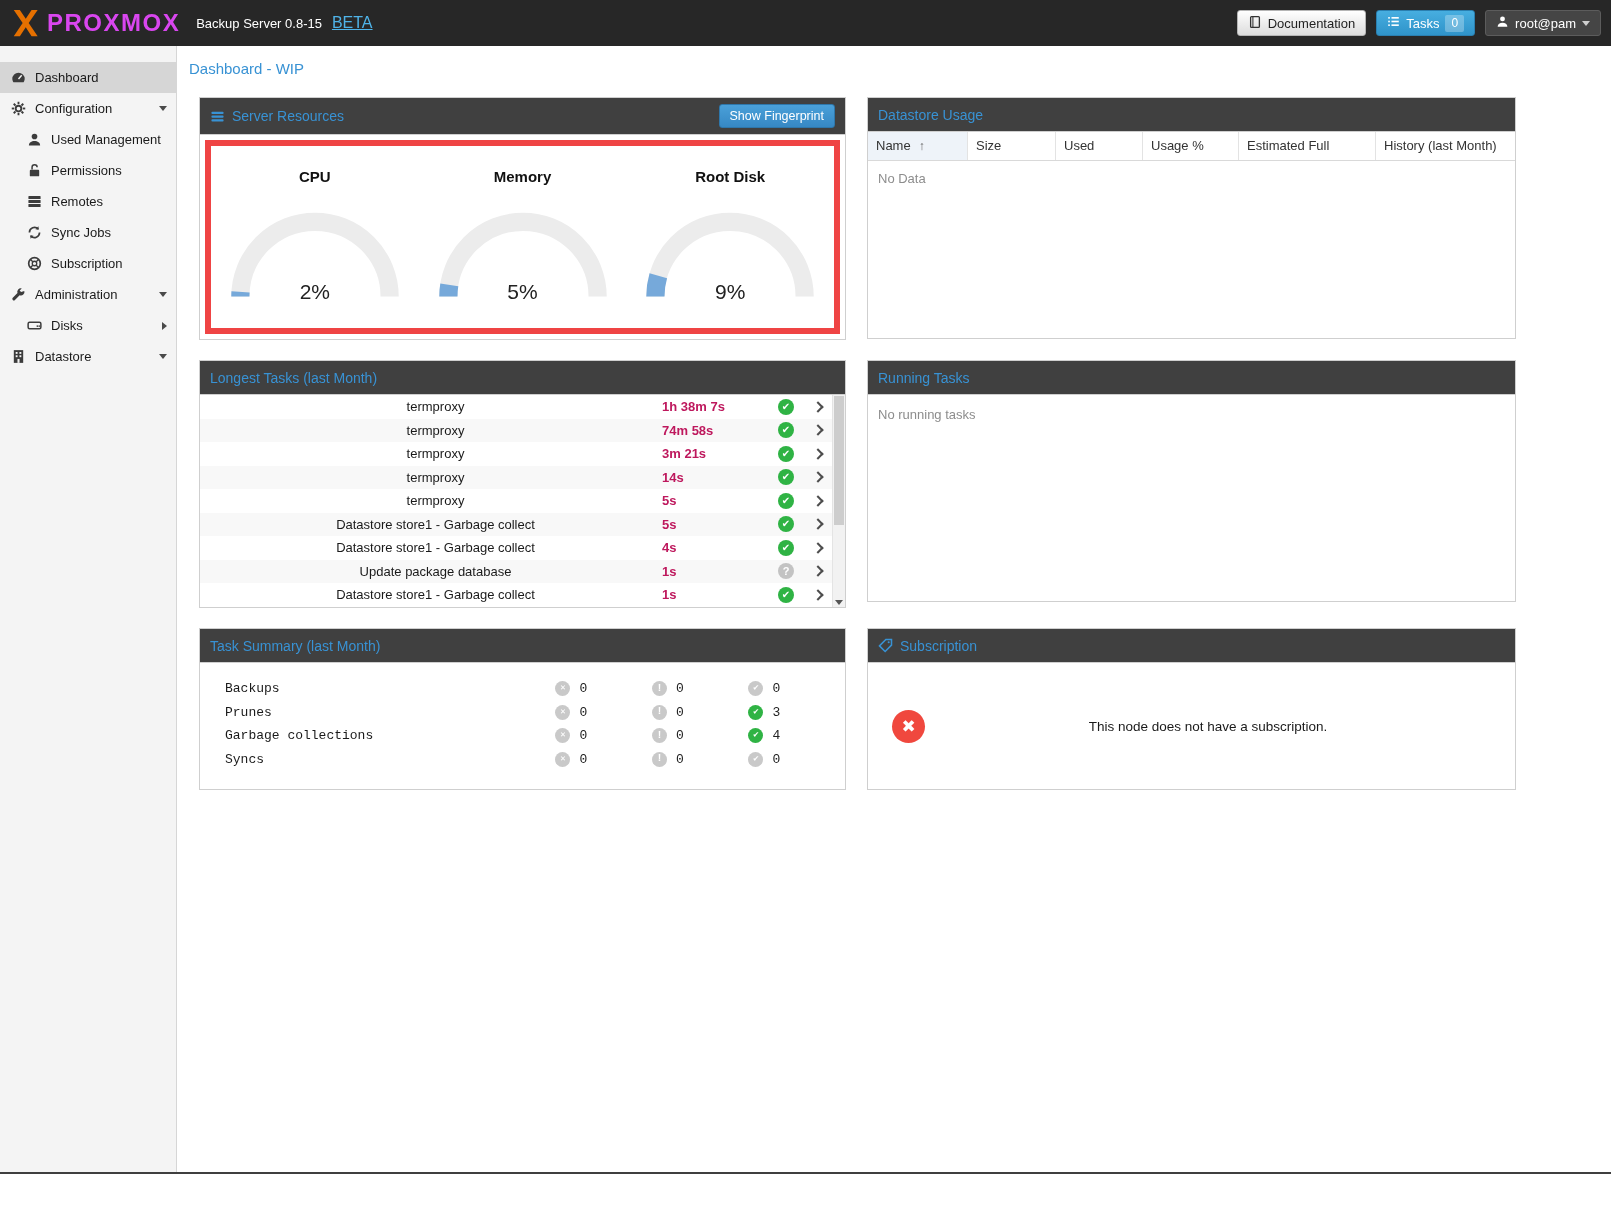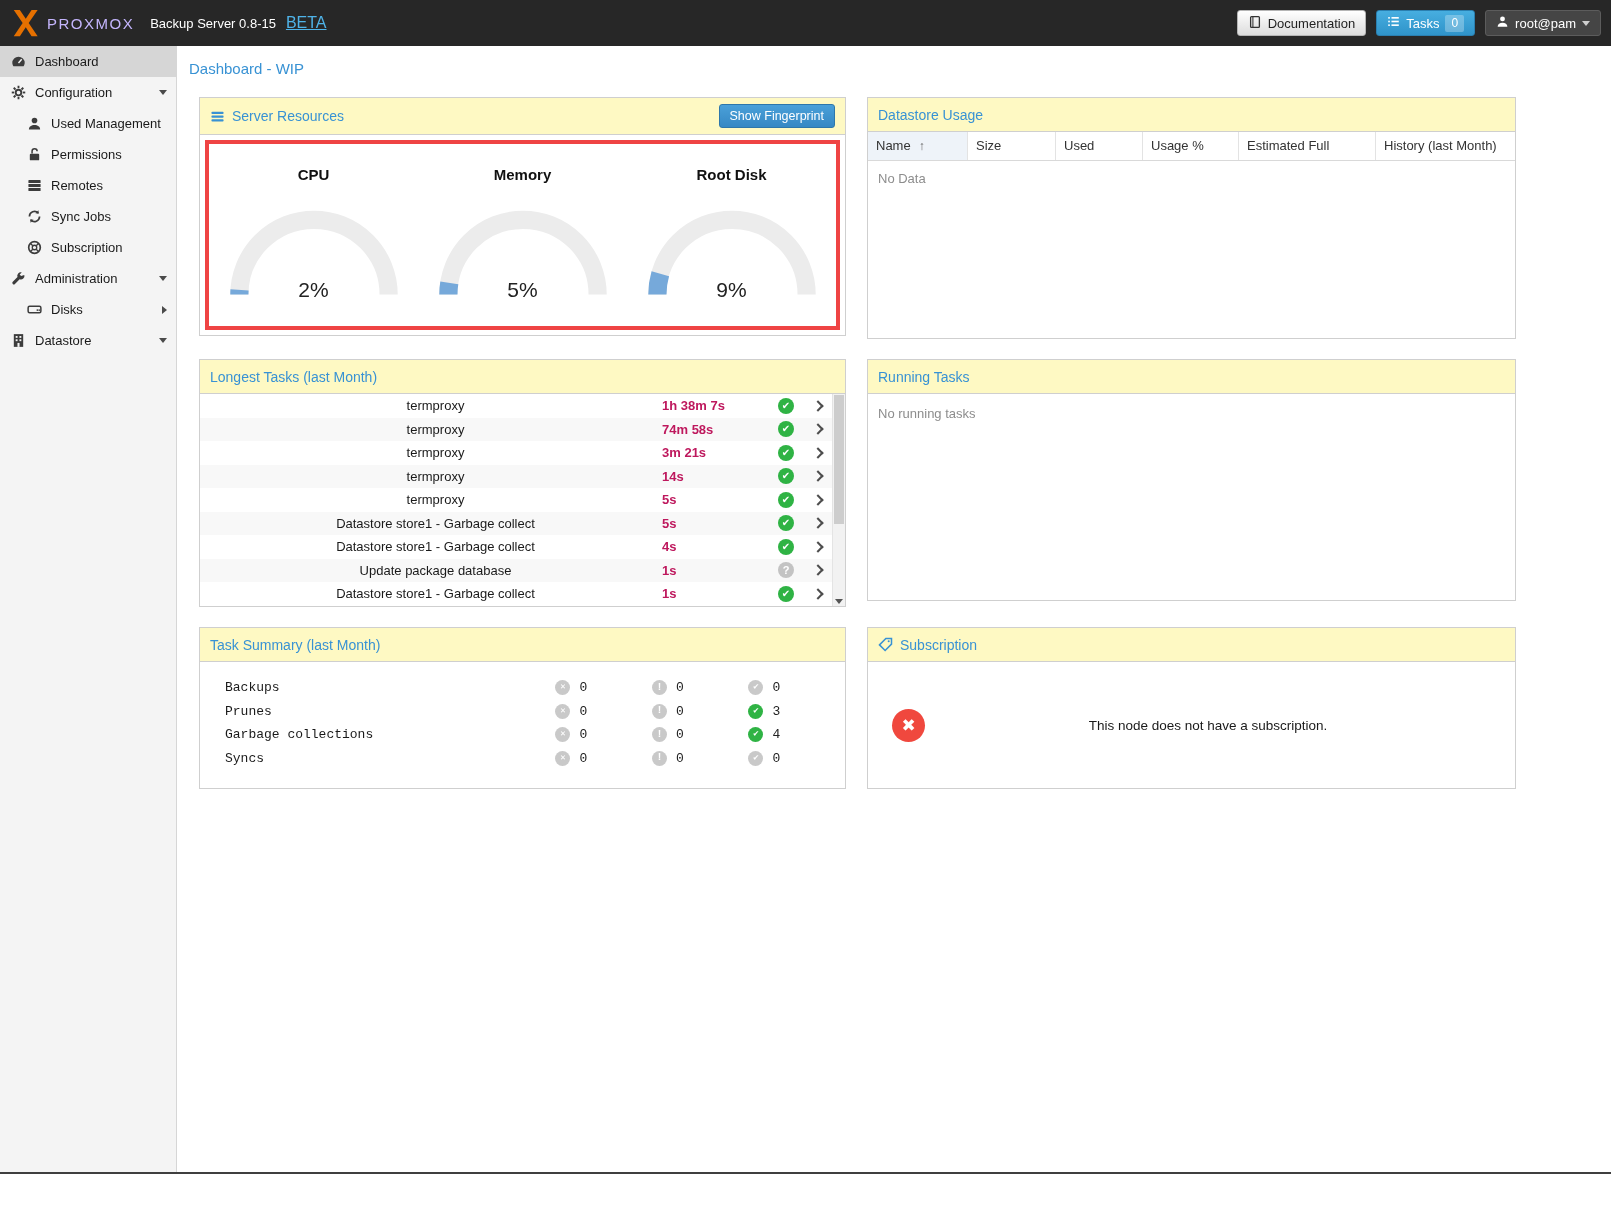"PROXMOX" .brand { color: #c4b5fd -> #d946ef; font-size: 15px -> 24px; font-weight: normal -> bold }
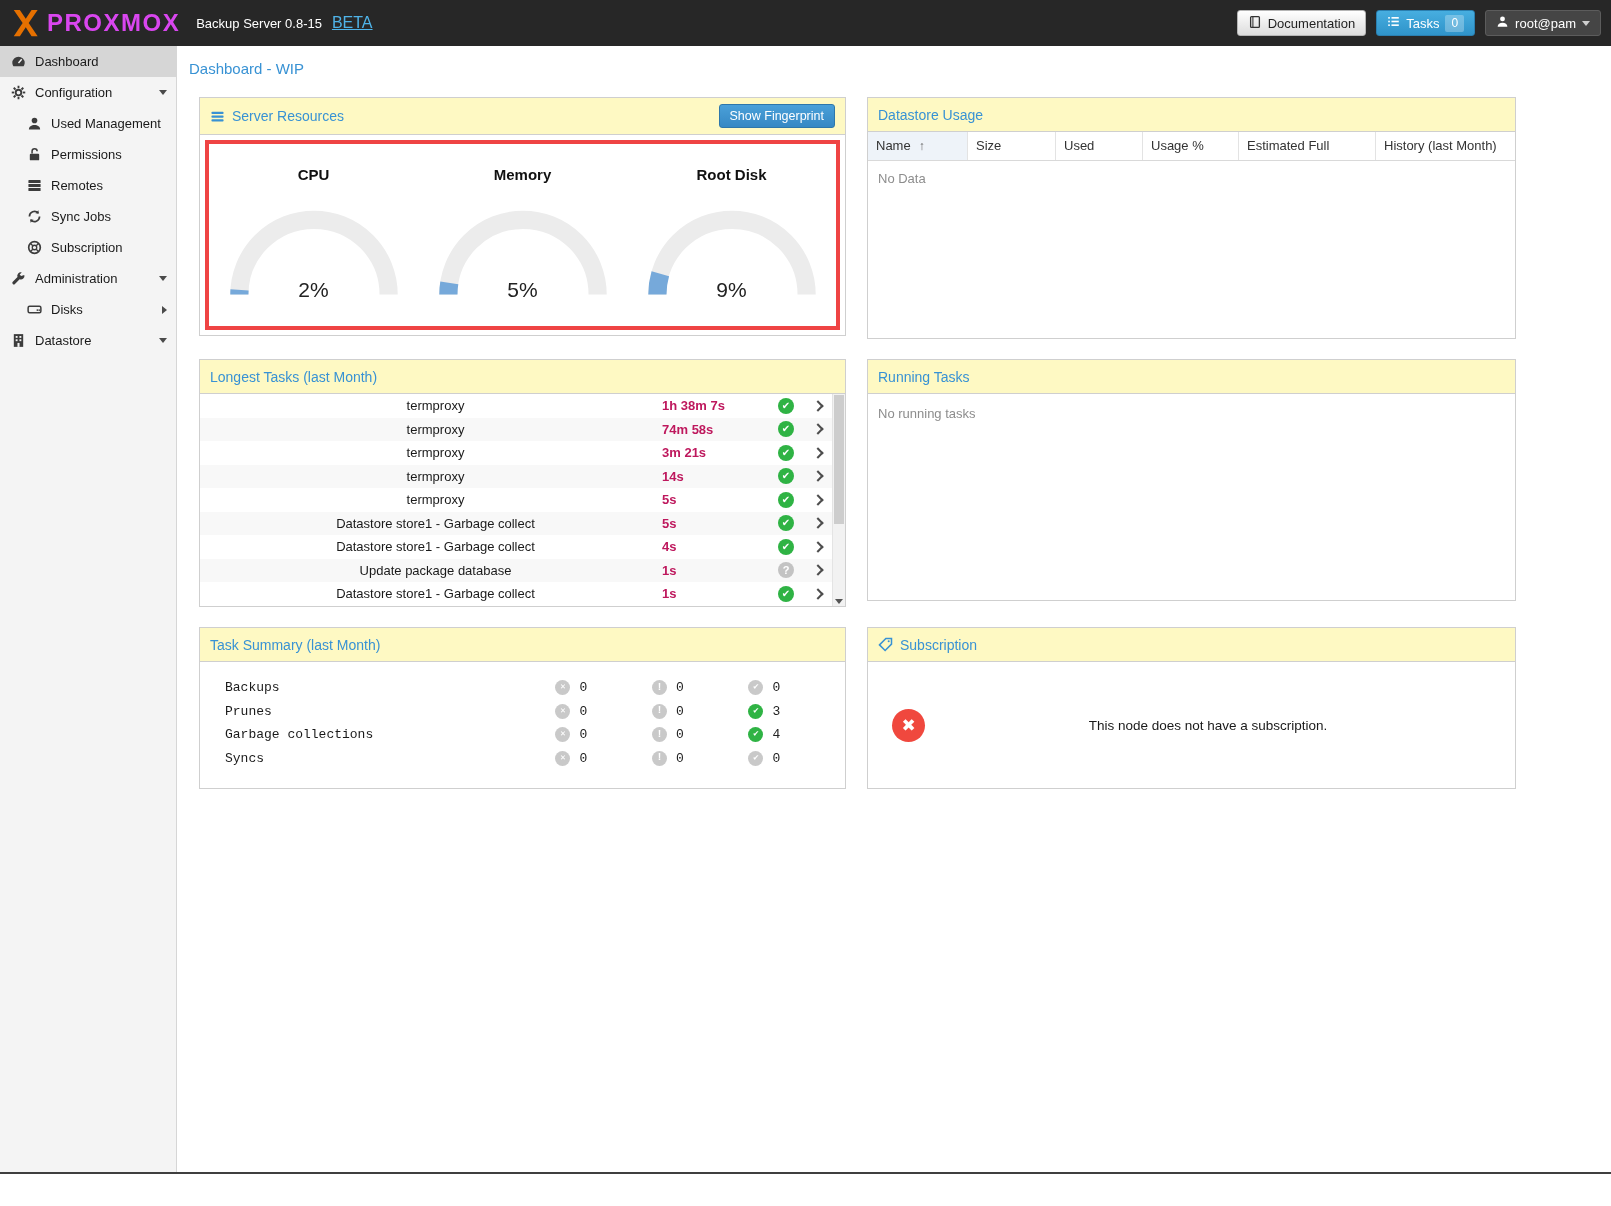"Dashboard" .sidebar { padding-top: 0 -> 16px }
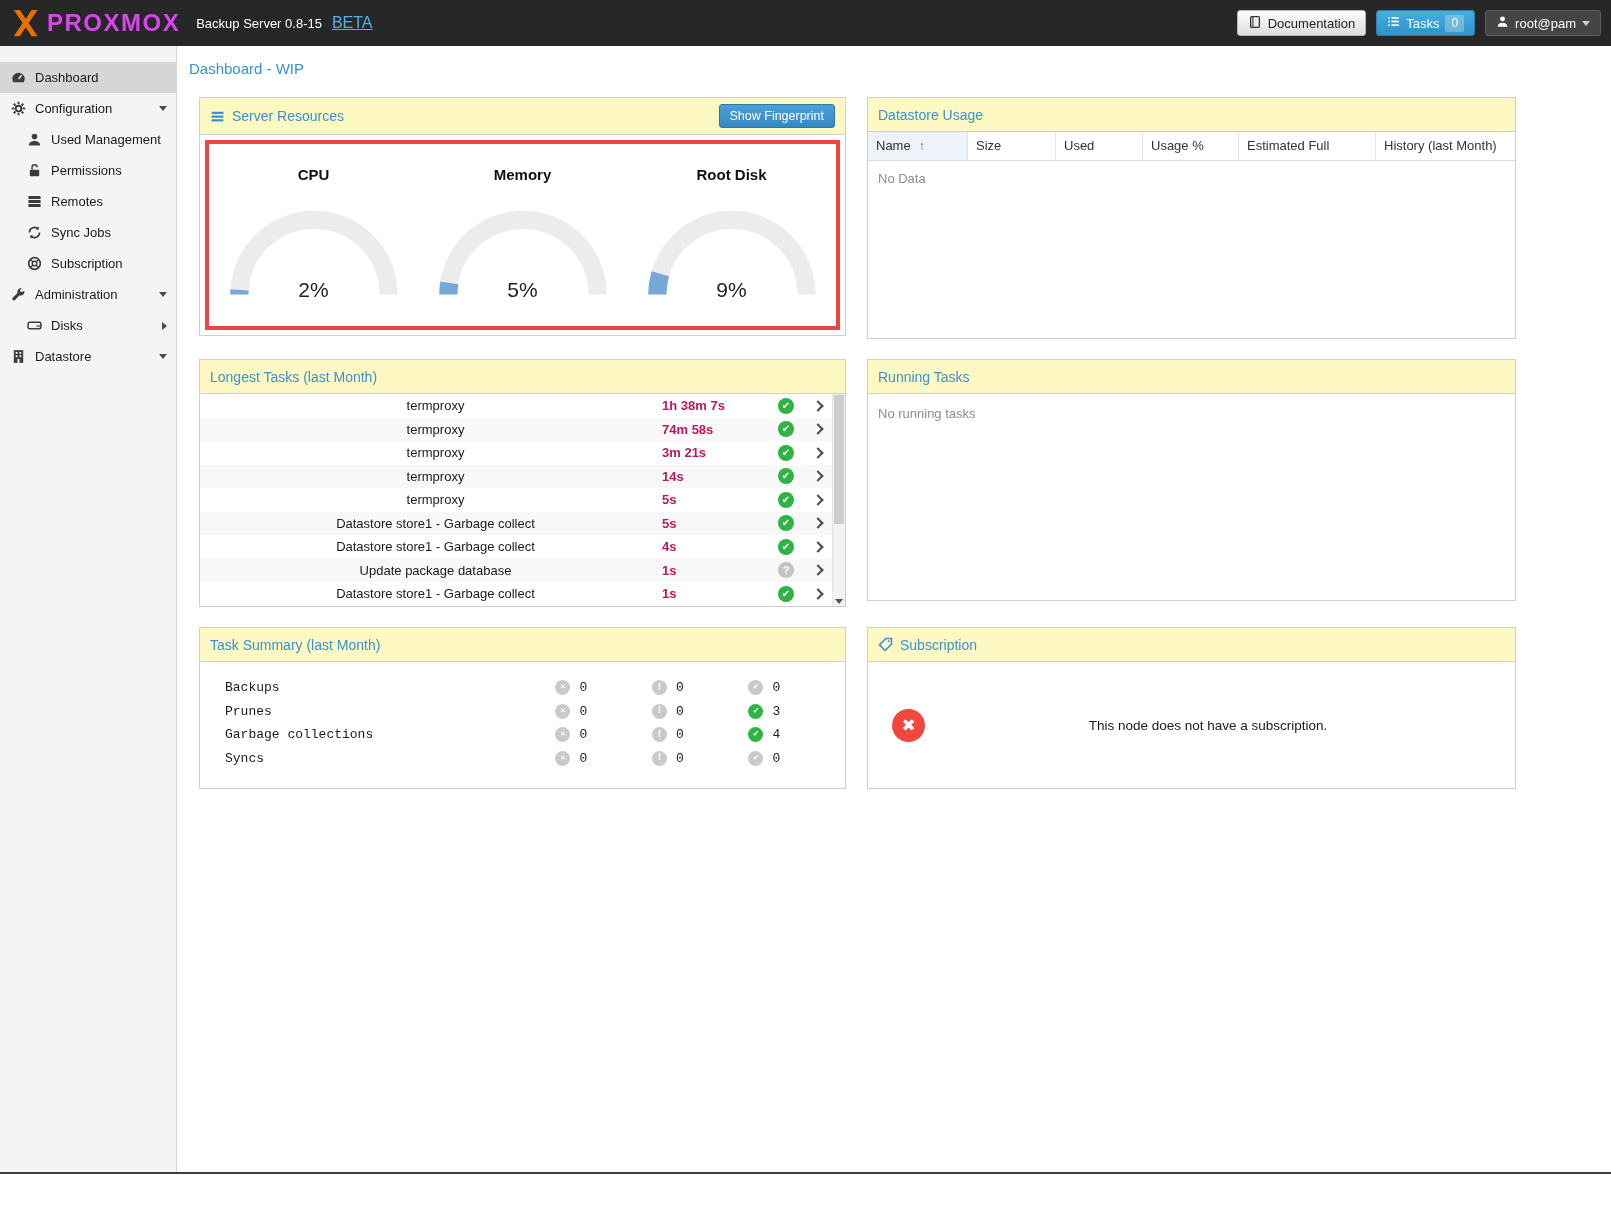"Server Resources" .panel-header { background: #fef9c3 -> #404040 }
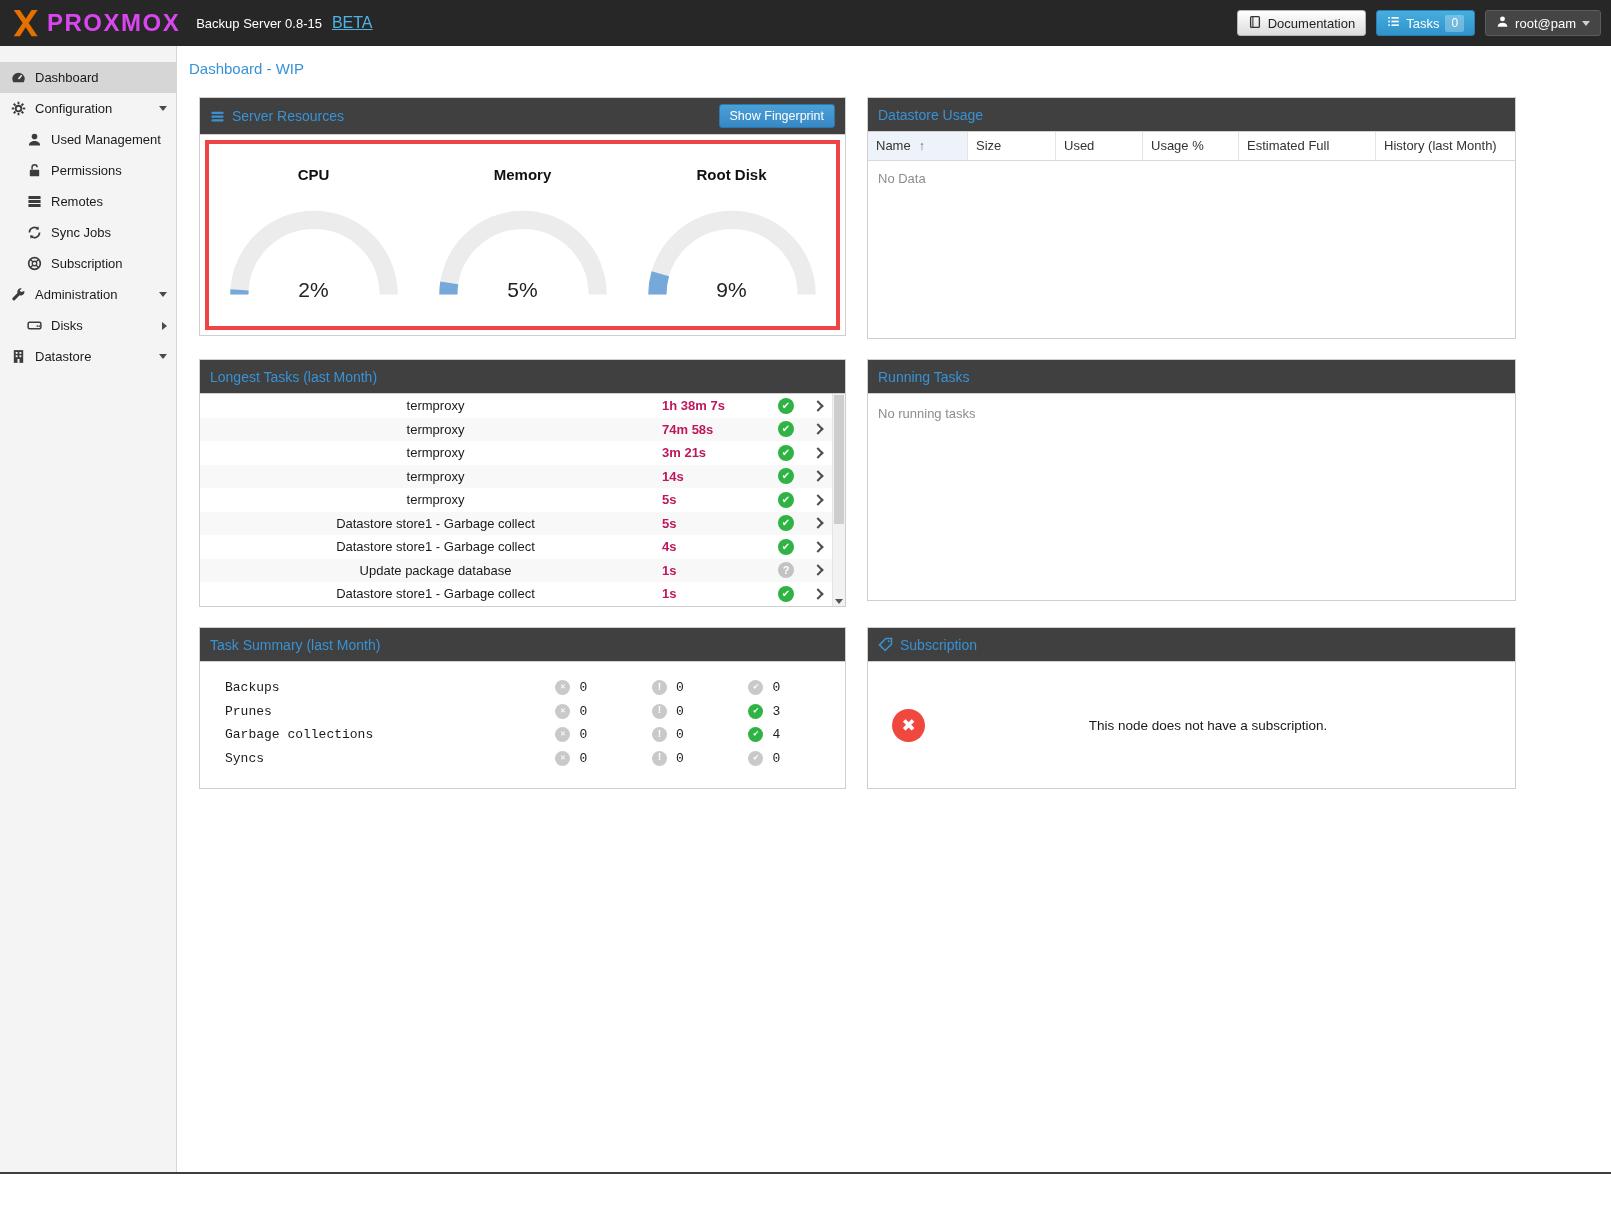"CPU" .resource-box { border: 4px solid #ef4444 -> 6px solid #ef4444 }
